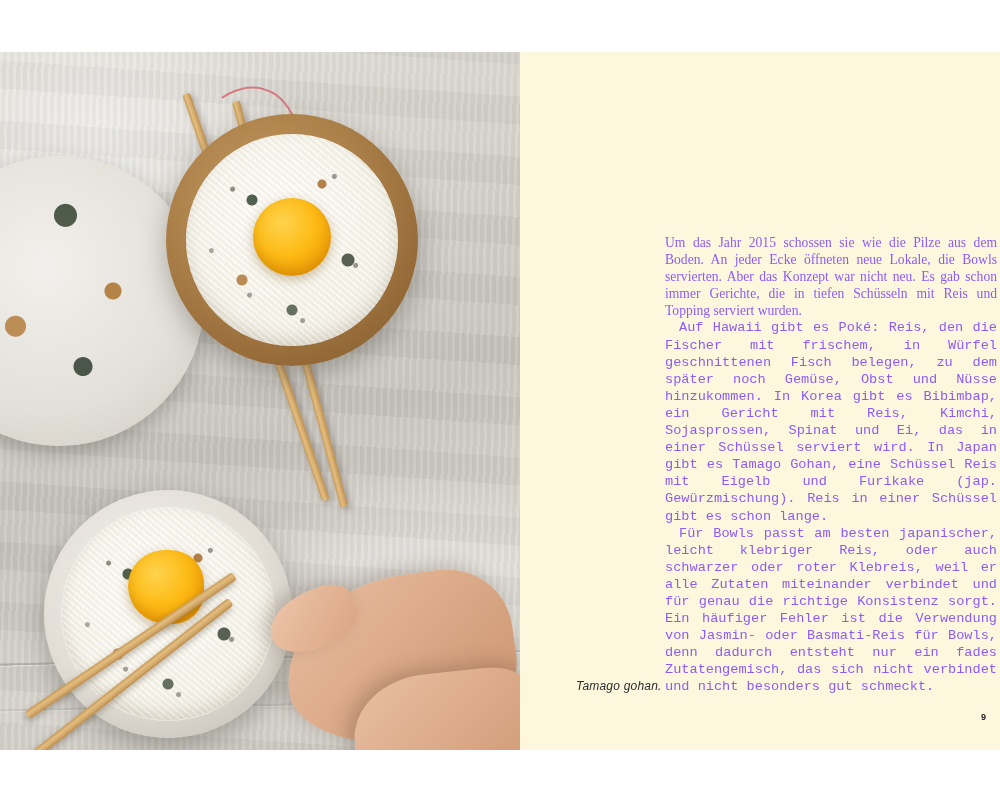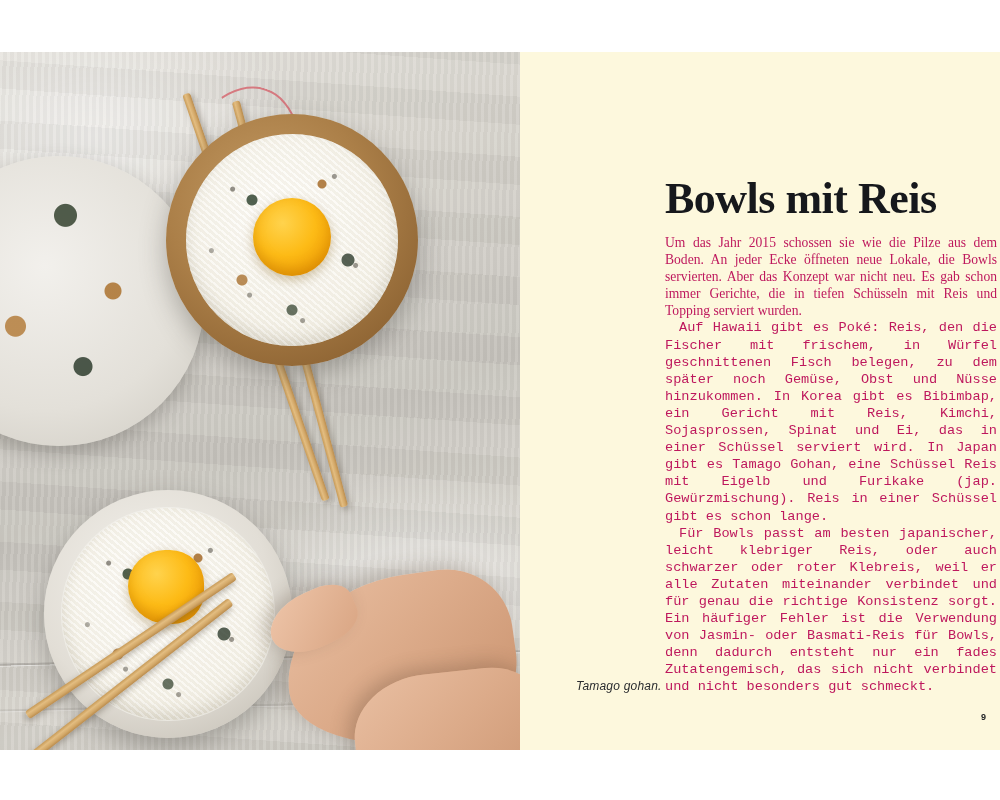"Bowls mit Reis" h1.headline { html: <h1>Bowls mit Reis</h1> -> none }
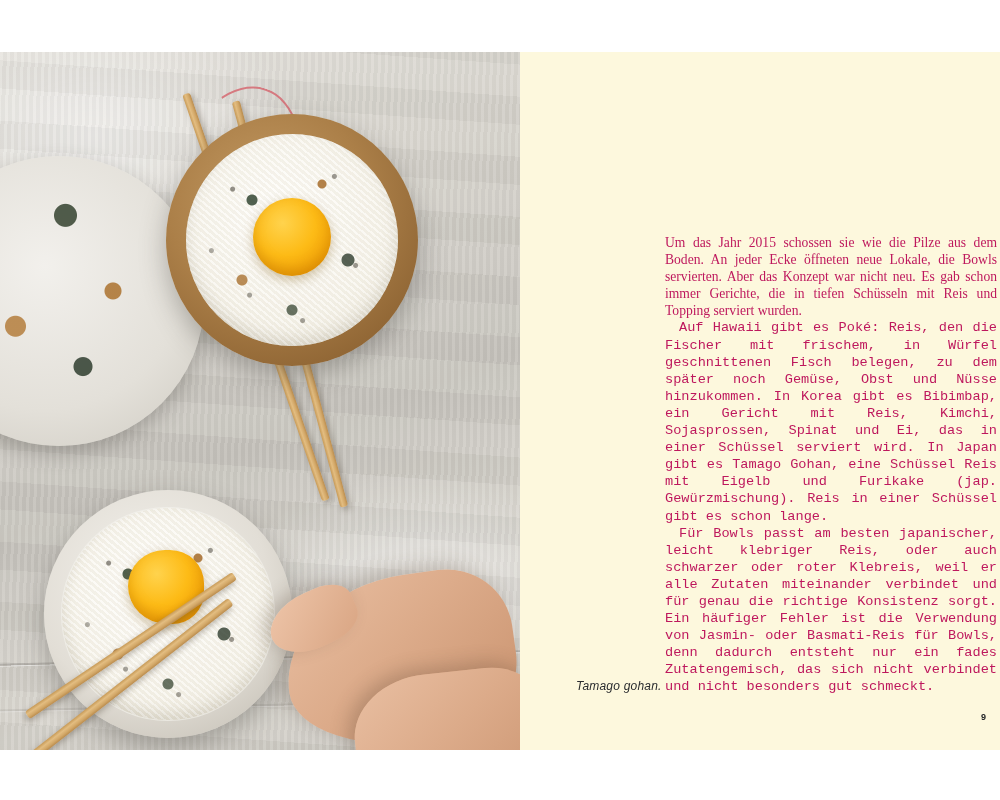"Um das Jahr 2015 schossen" .body-col { color: #be185d -> #8b5cf6 }
